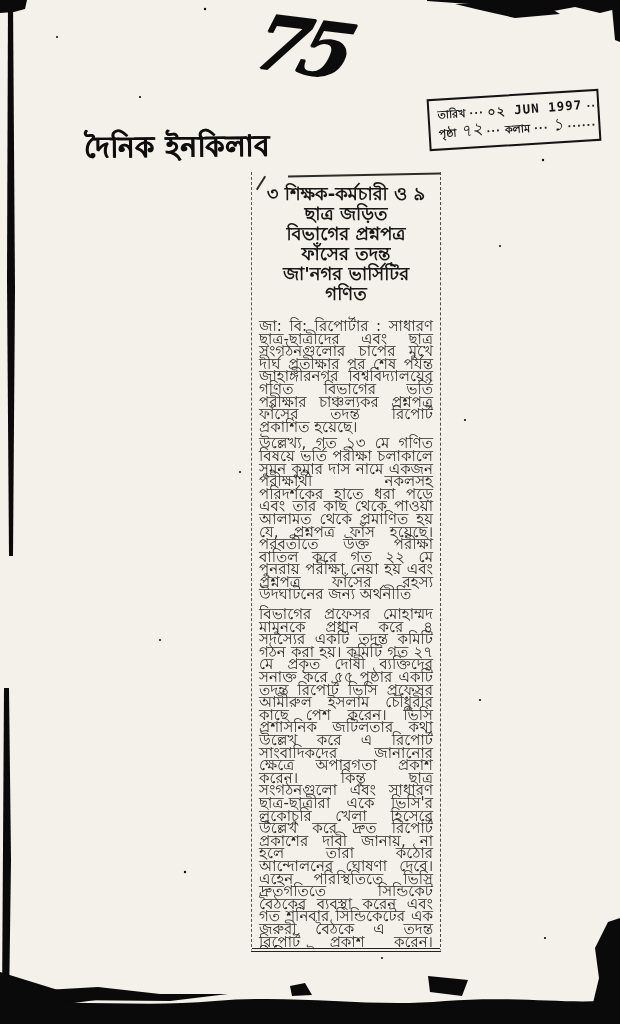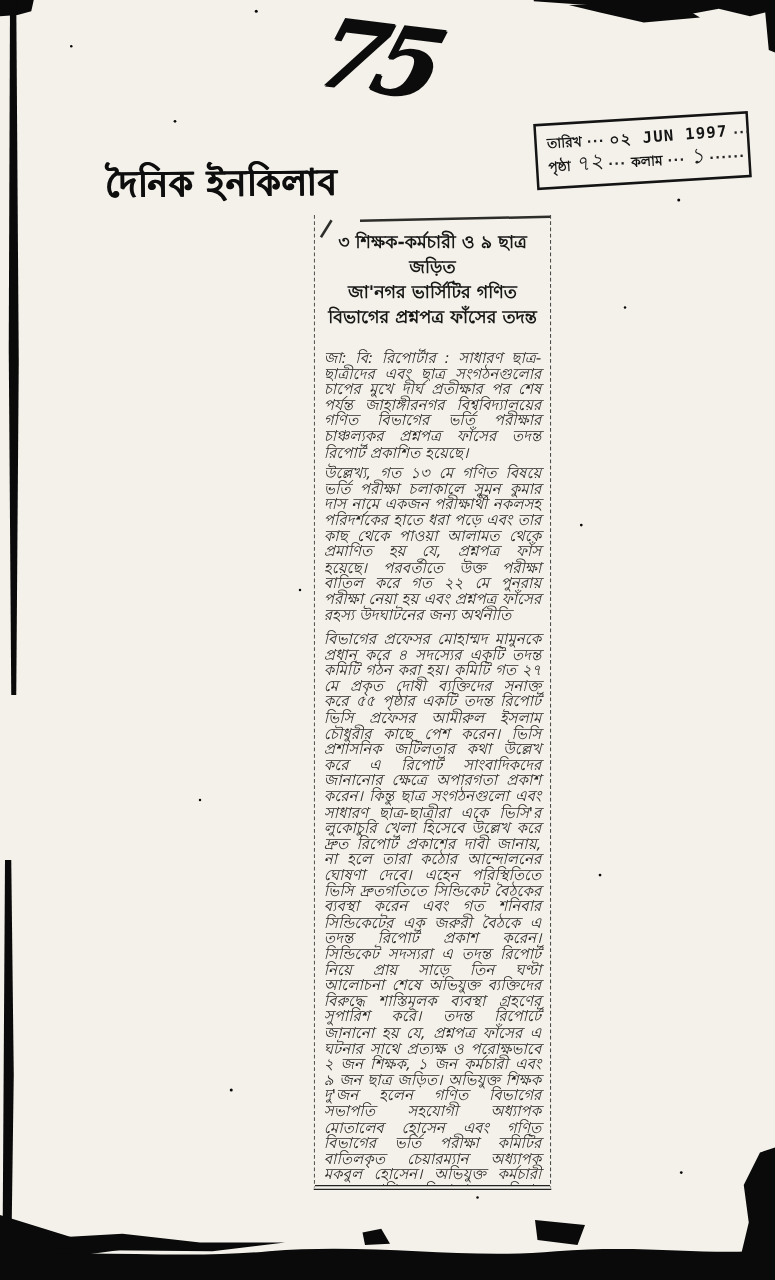"৩ শিক্ষক-কর্মচারী ও ৯ ছাত্র" .headline { font-size: 14px -> 18px }
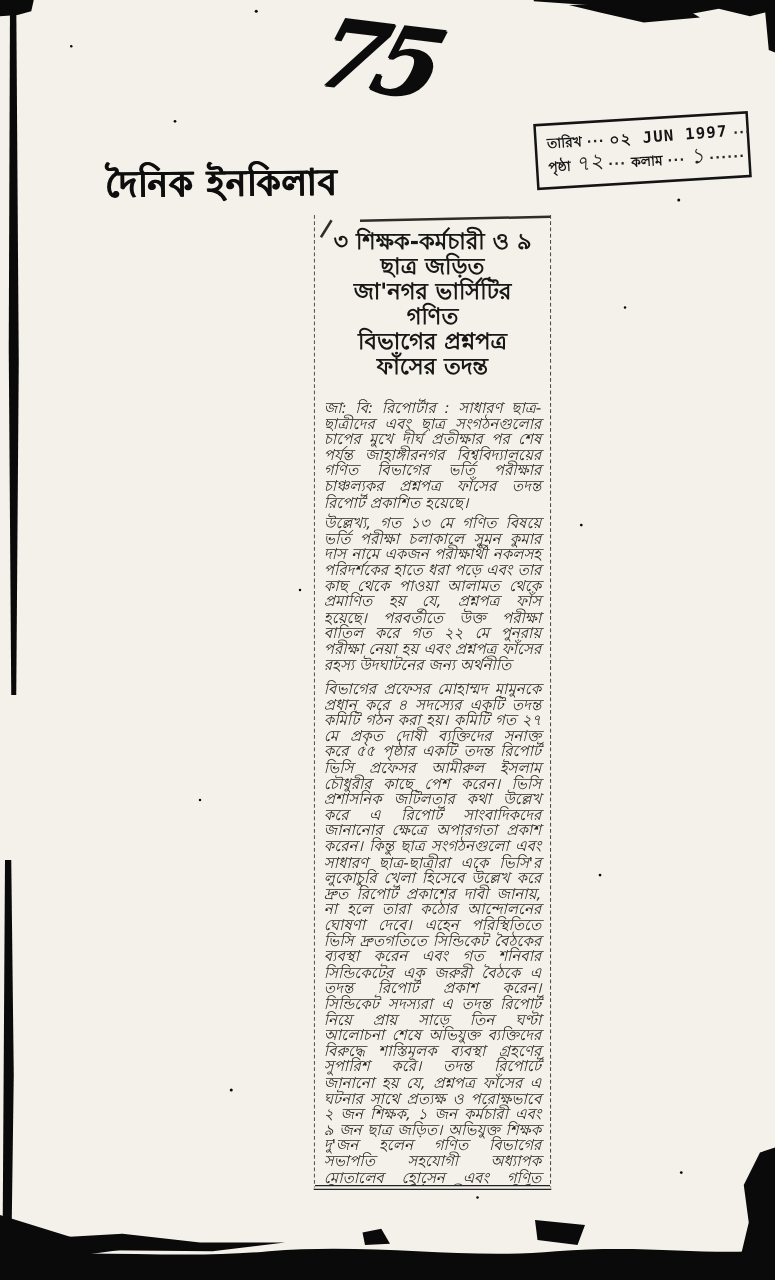"জা'নগর ভার্সিটির গণিত" div { order: before "বিভাগের প্রশ্নপত্র ফাঁসের তদন্ত" -> after "বিভাগের প্রশ্নপত্র ফাঁসের তদন্ত" }
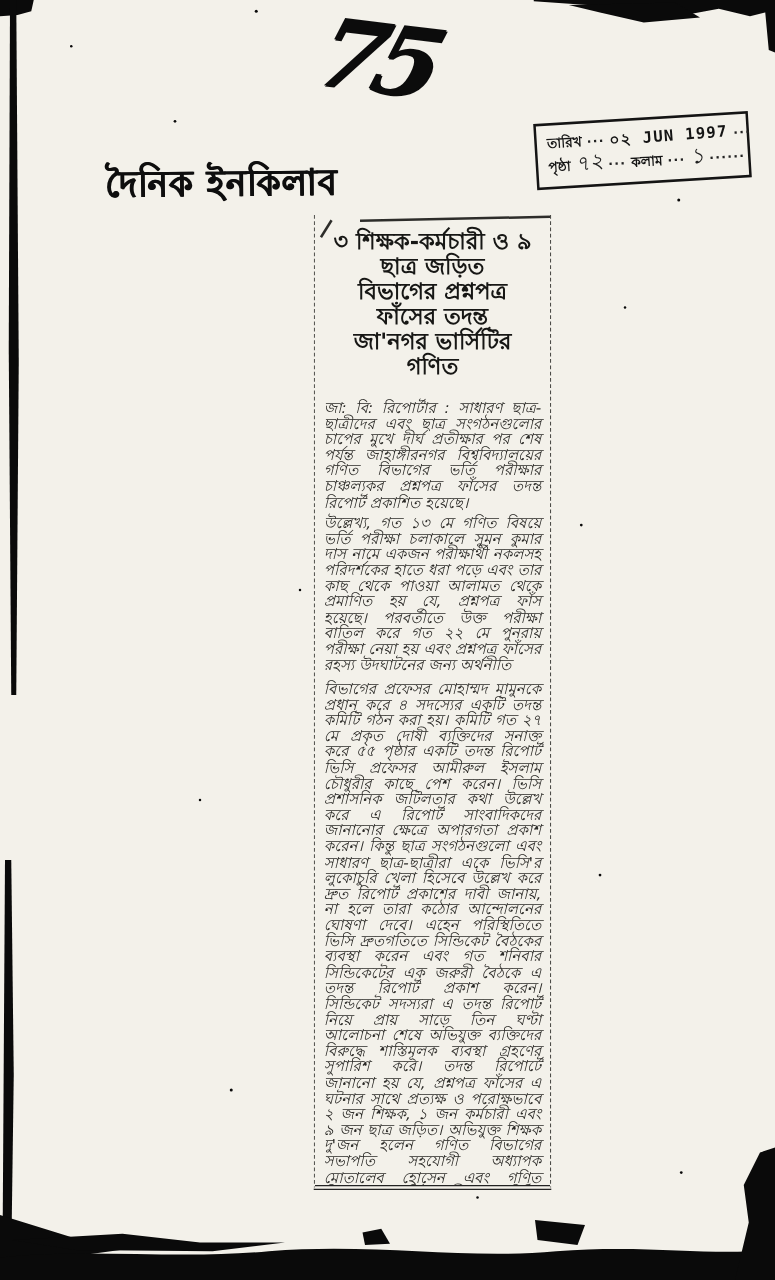"জা: বি: রিপোর্টার : সাধারণ" .bodytext p { font-size: 12px -> 15px; font-style: italic -> none }
